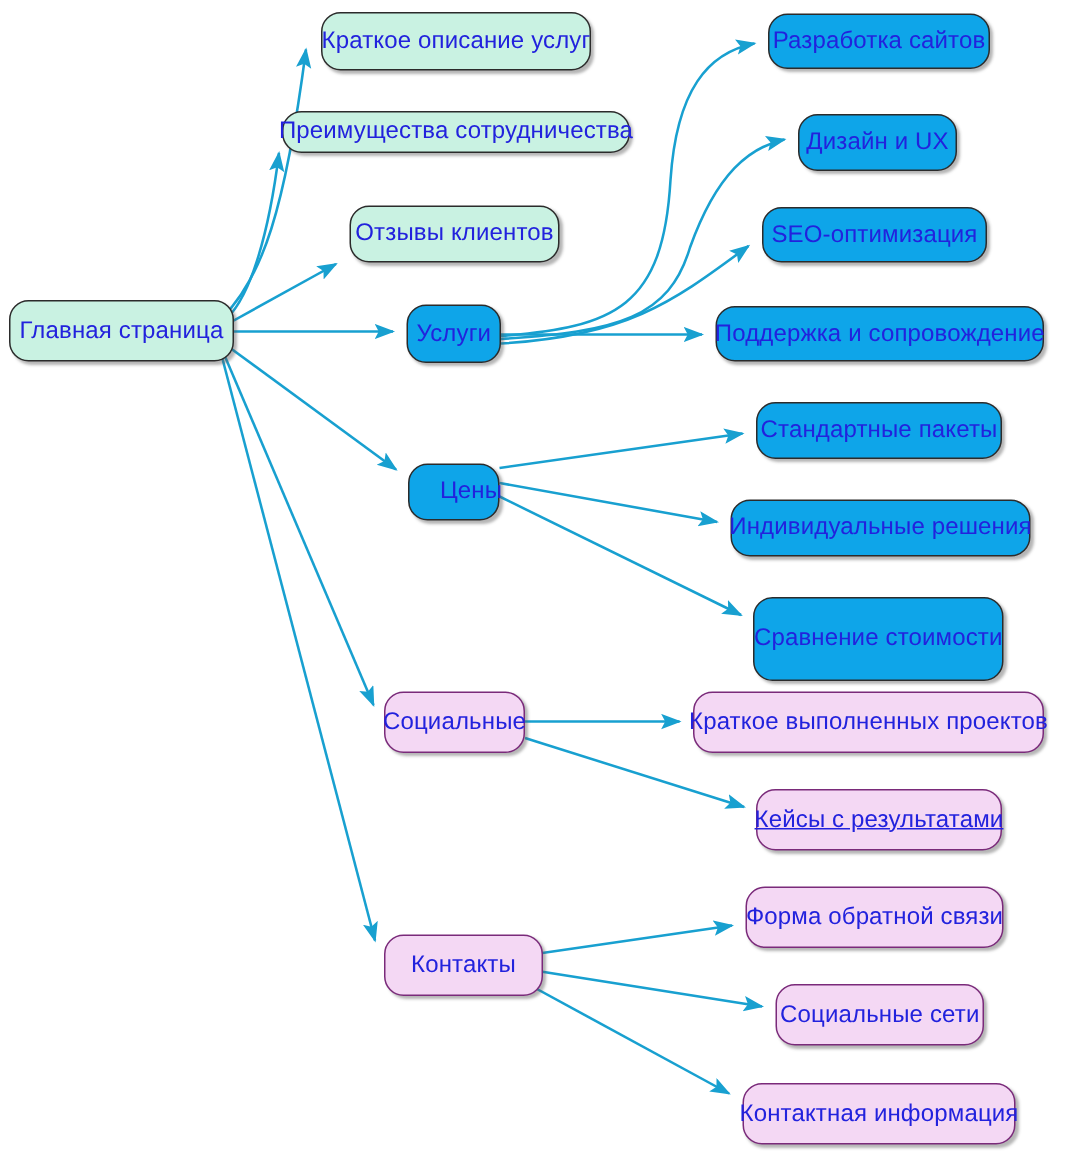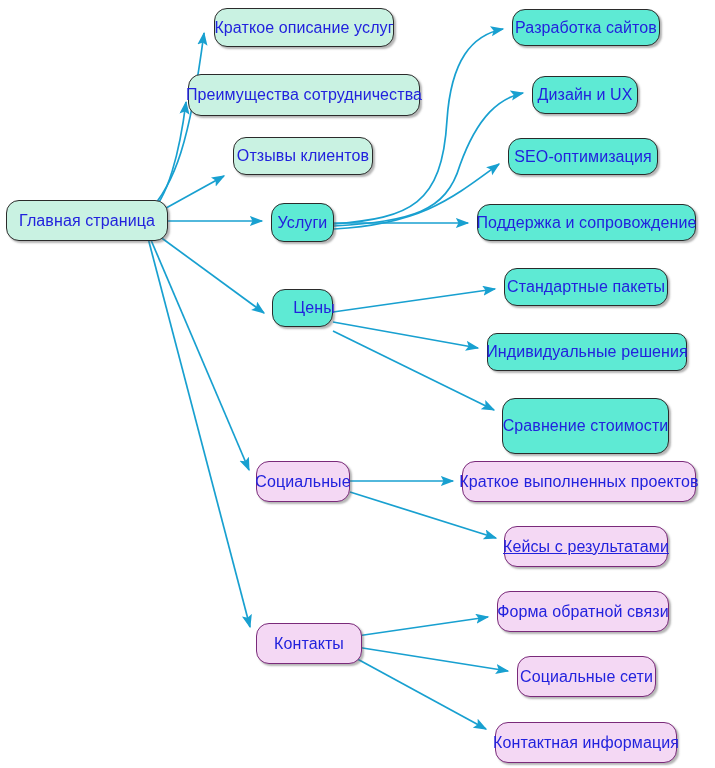"Разработка сайтов" .node.cyan { background: #5eead4 -> #0ea5e9 }
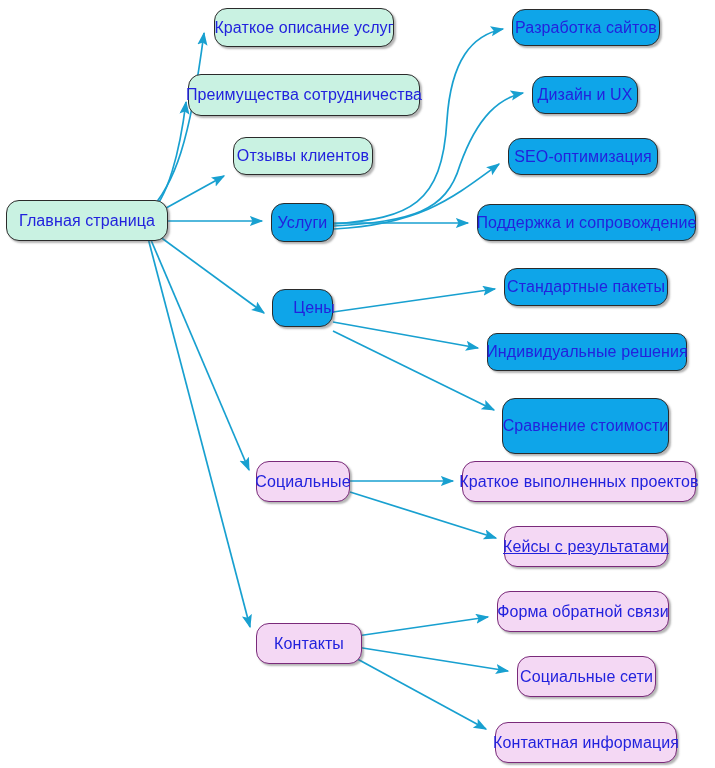"Преимущества сотрудничества" div.node { height: 42px -> 28px }
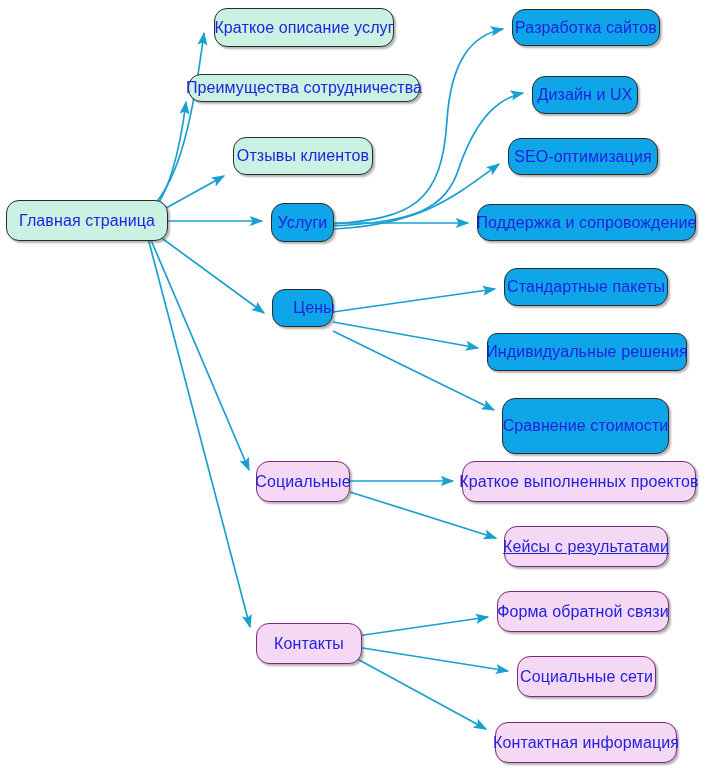"Главная страница" div.node { width: 162px -> 150px }
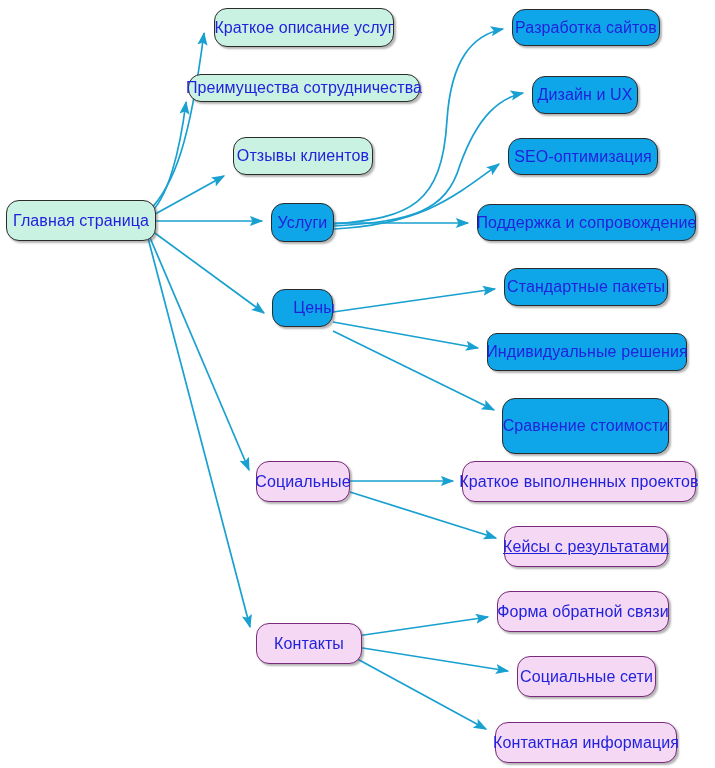"Цены" div.node { top: 289px -> 309px }
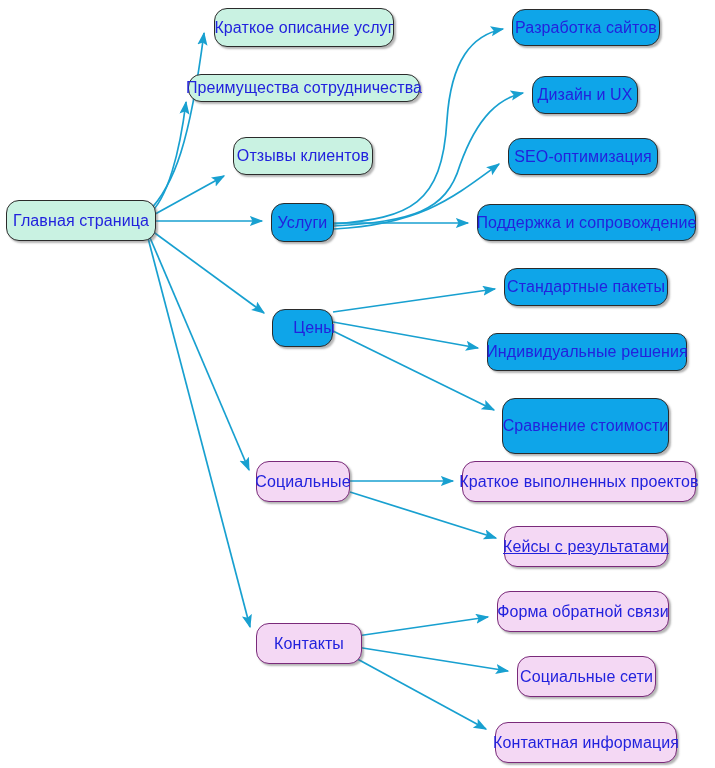"Индивидуальные решения" div.node { border-radius: 10px -> none }
